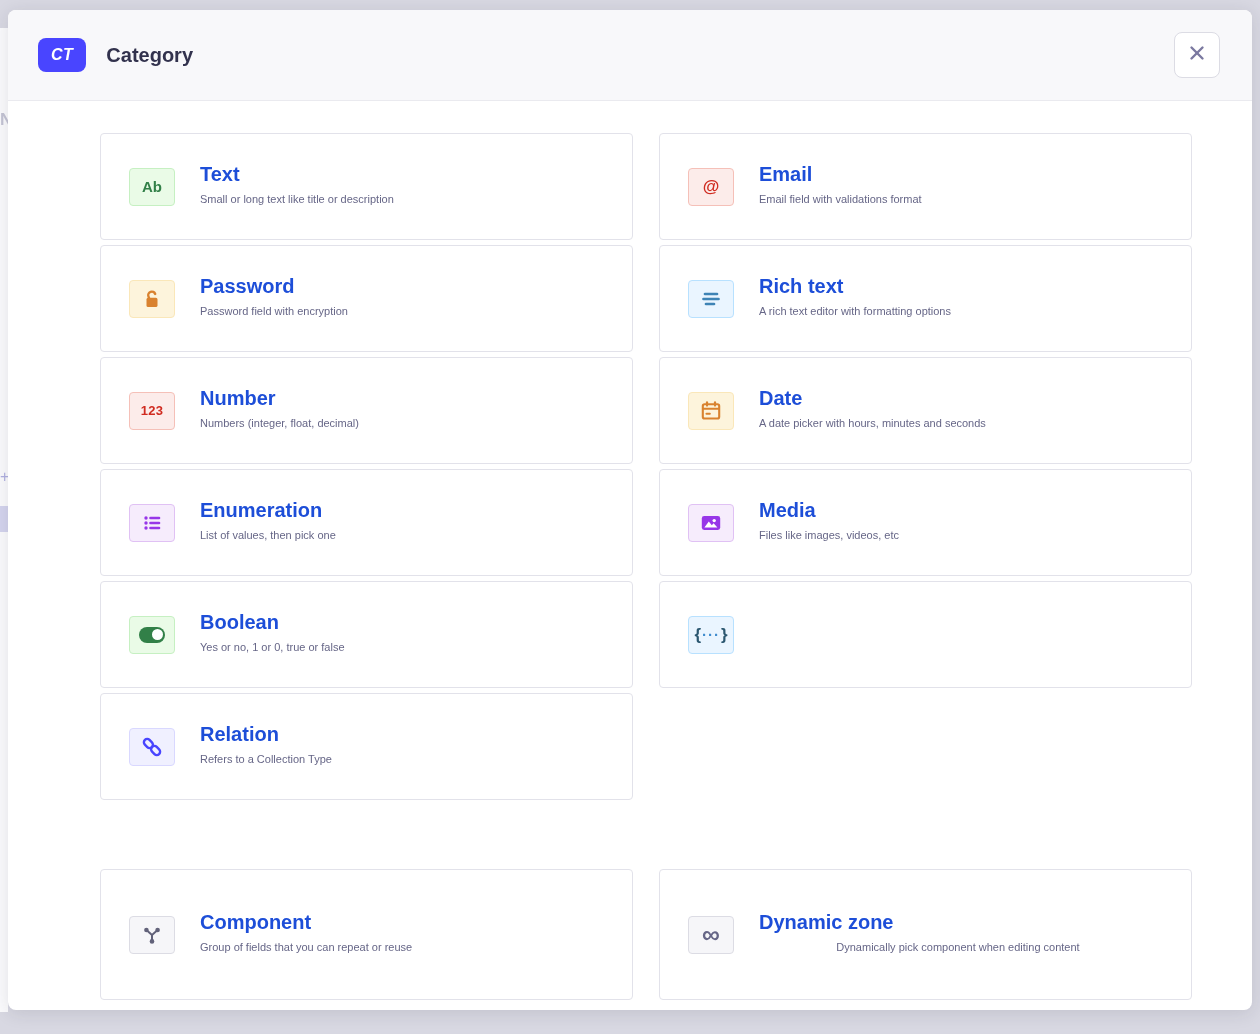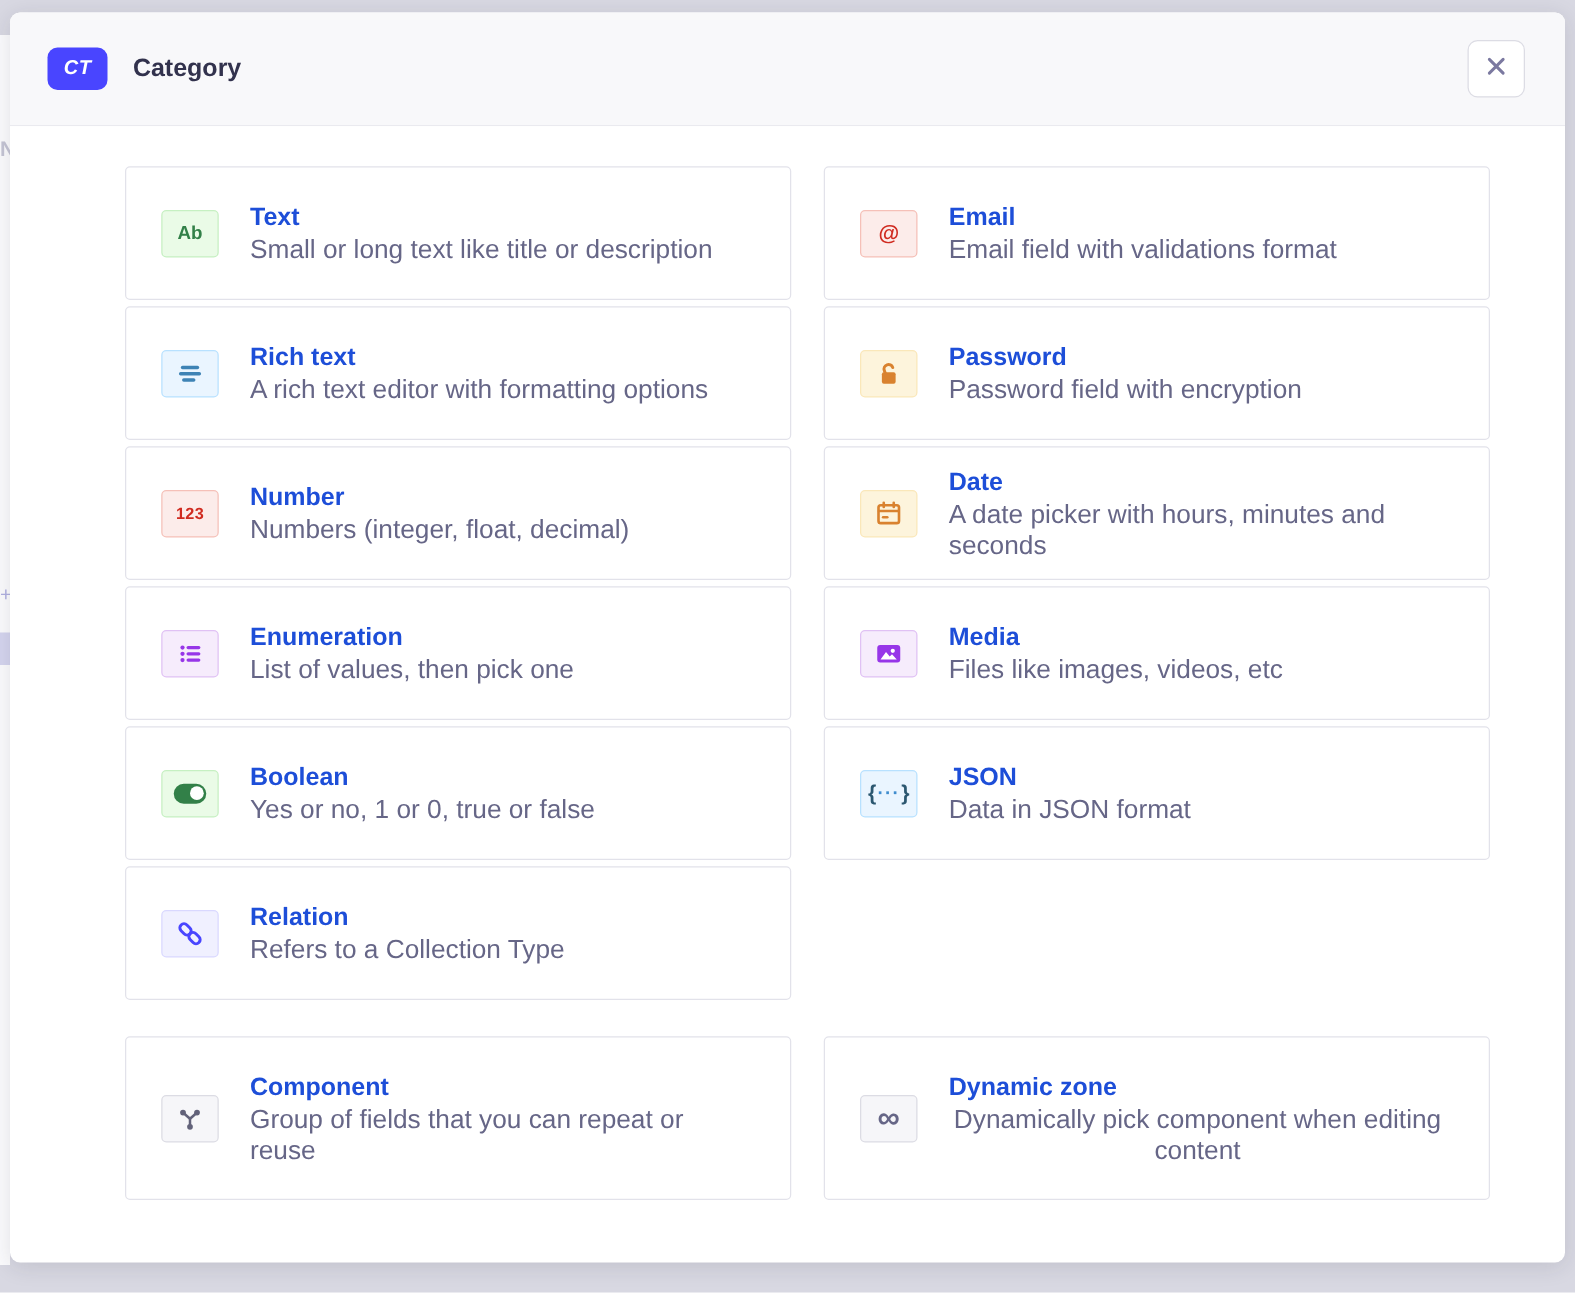"Small or long text like" .carddesc { font-size: 21px -> 11px }
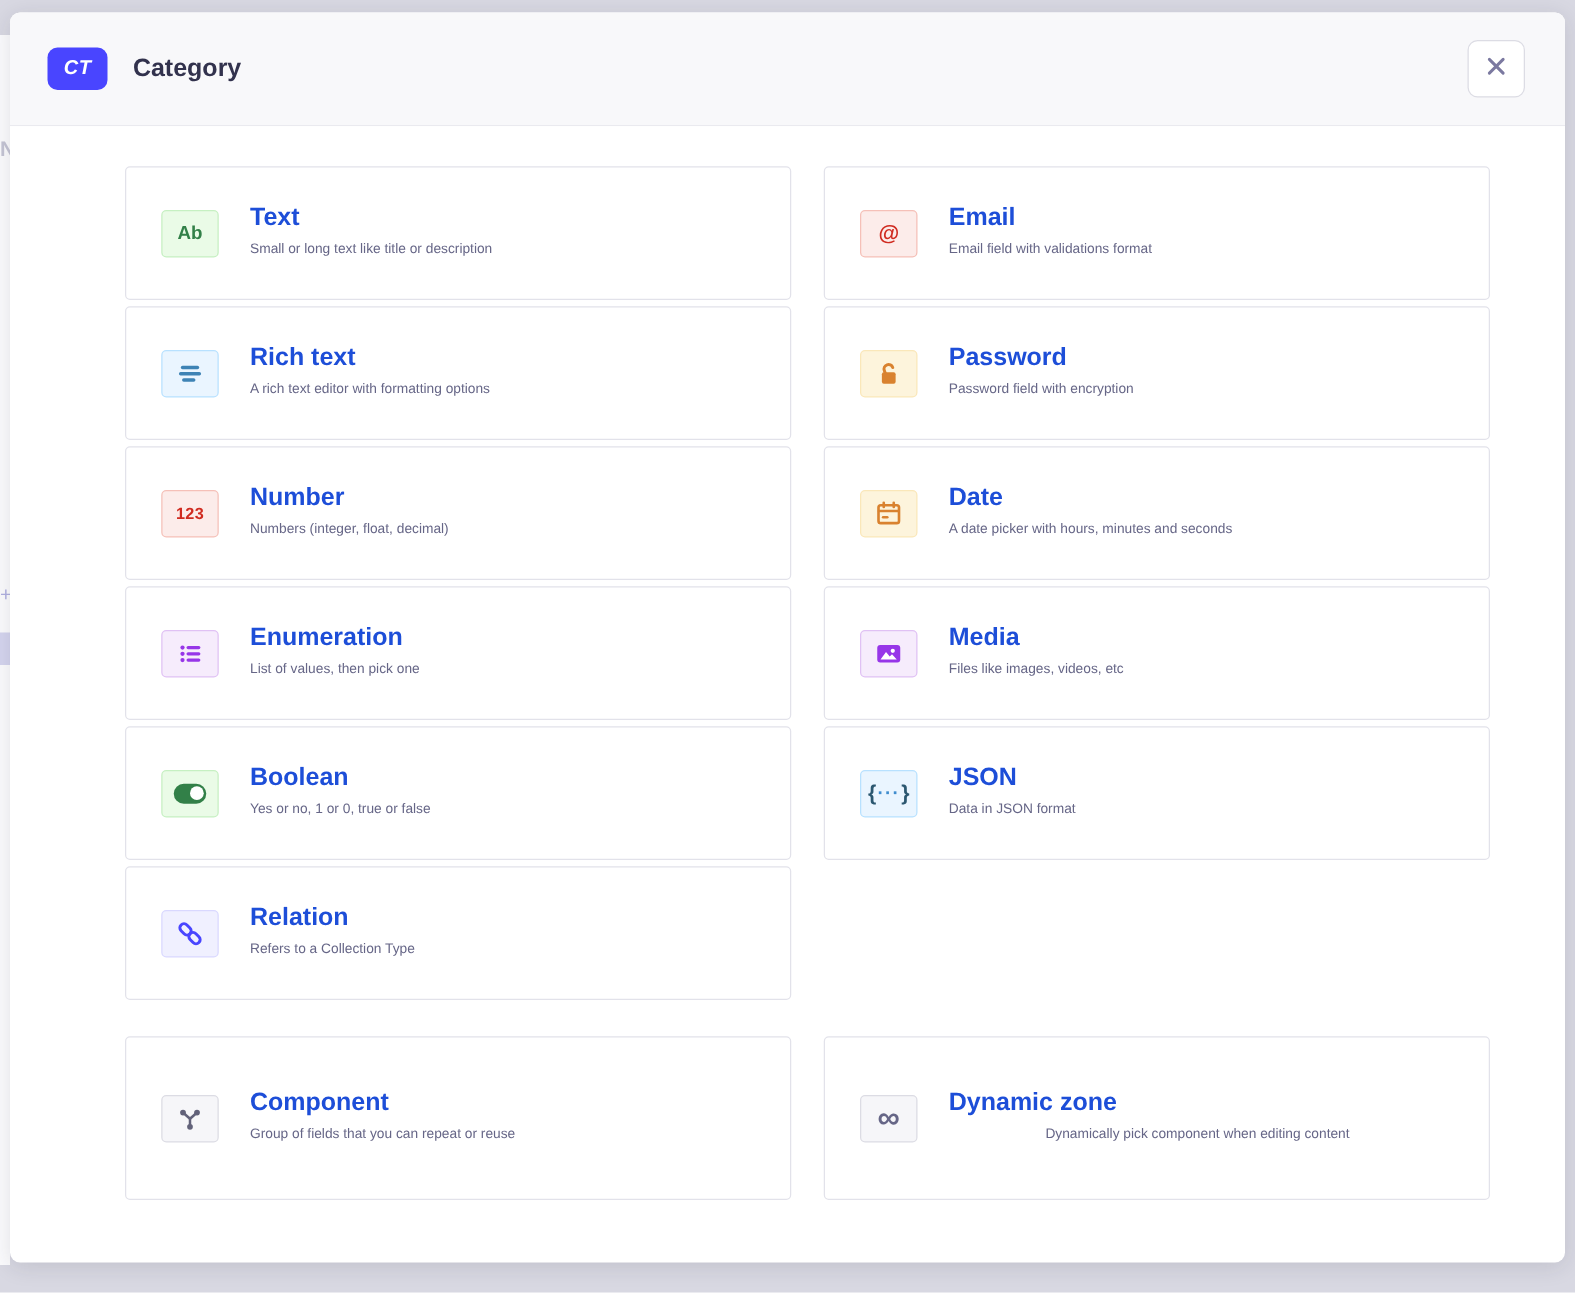"Rich text" div.card { order: before "Password" -> after "Password" }
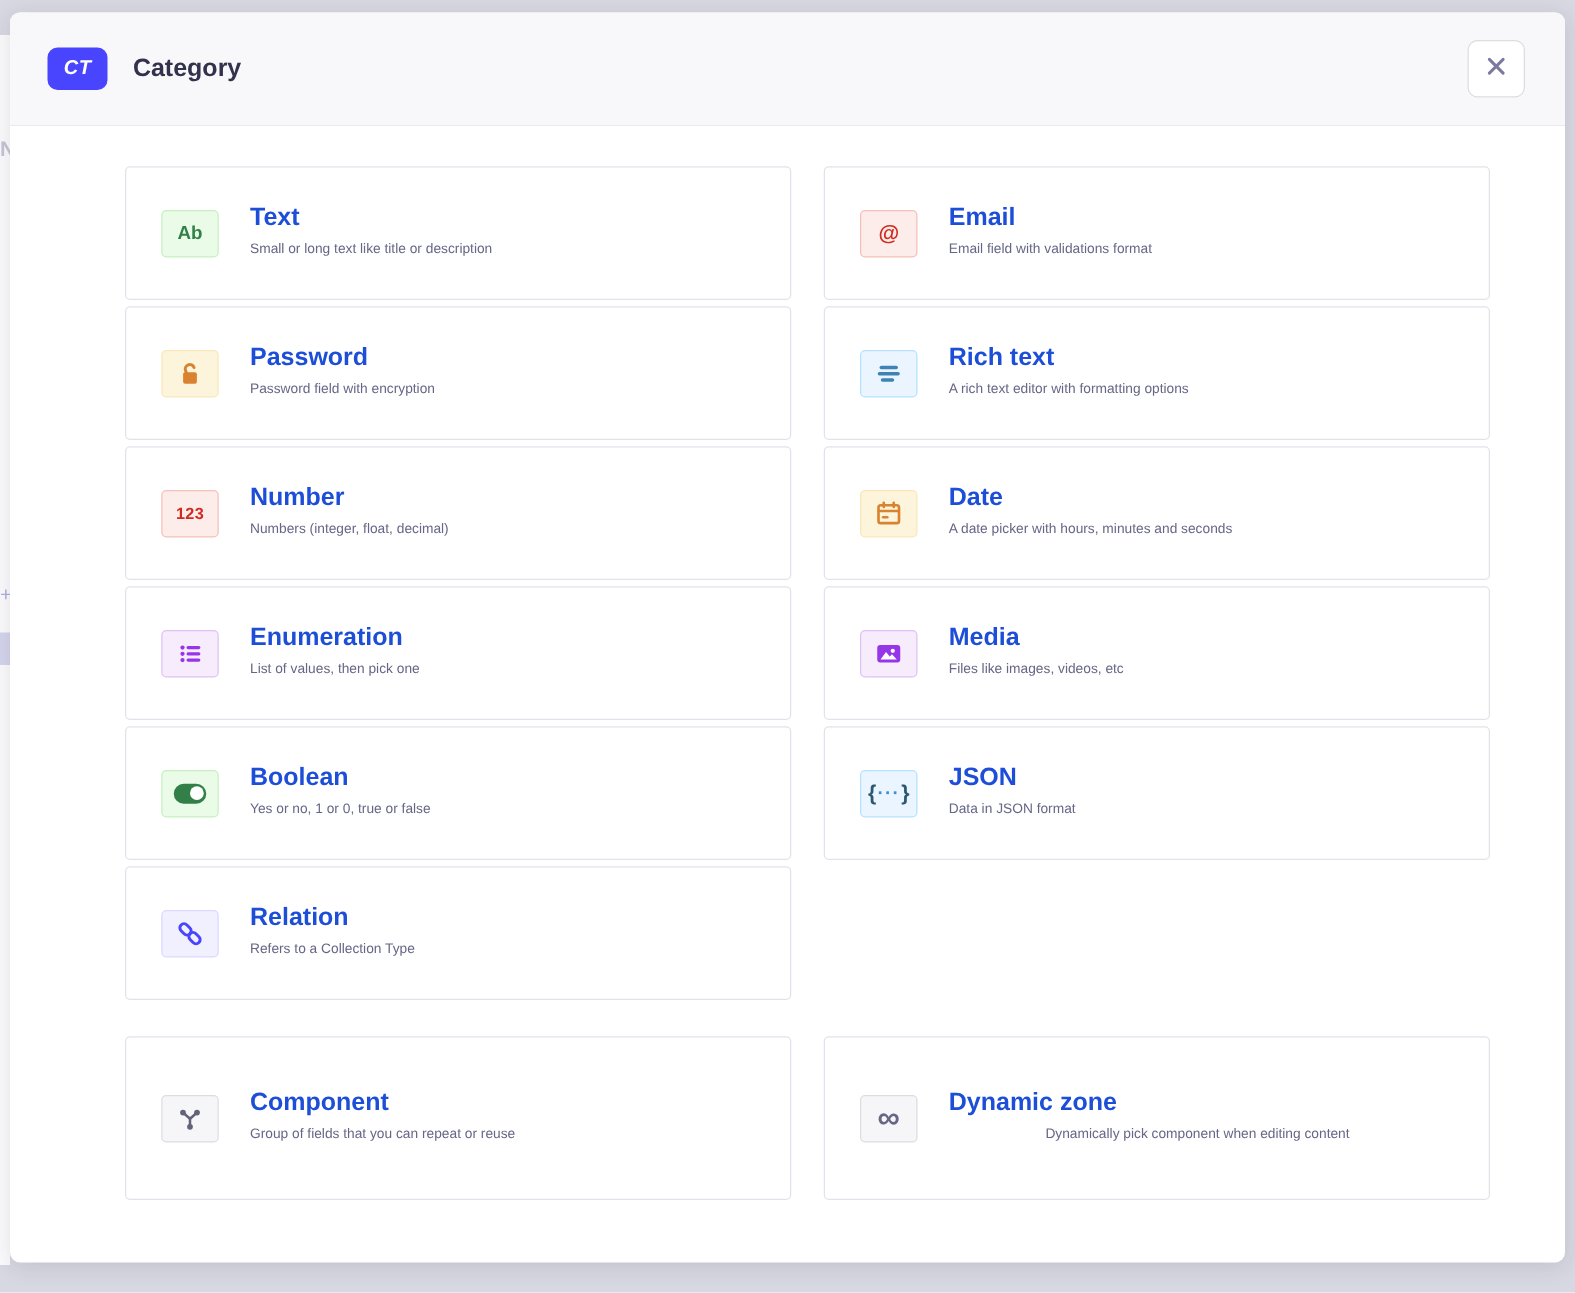"JSON" div.cardtext { html: <div> <div>JSON</div> <div>Data in JSON format</div> </div> -> none }
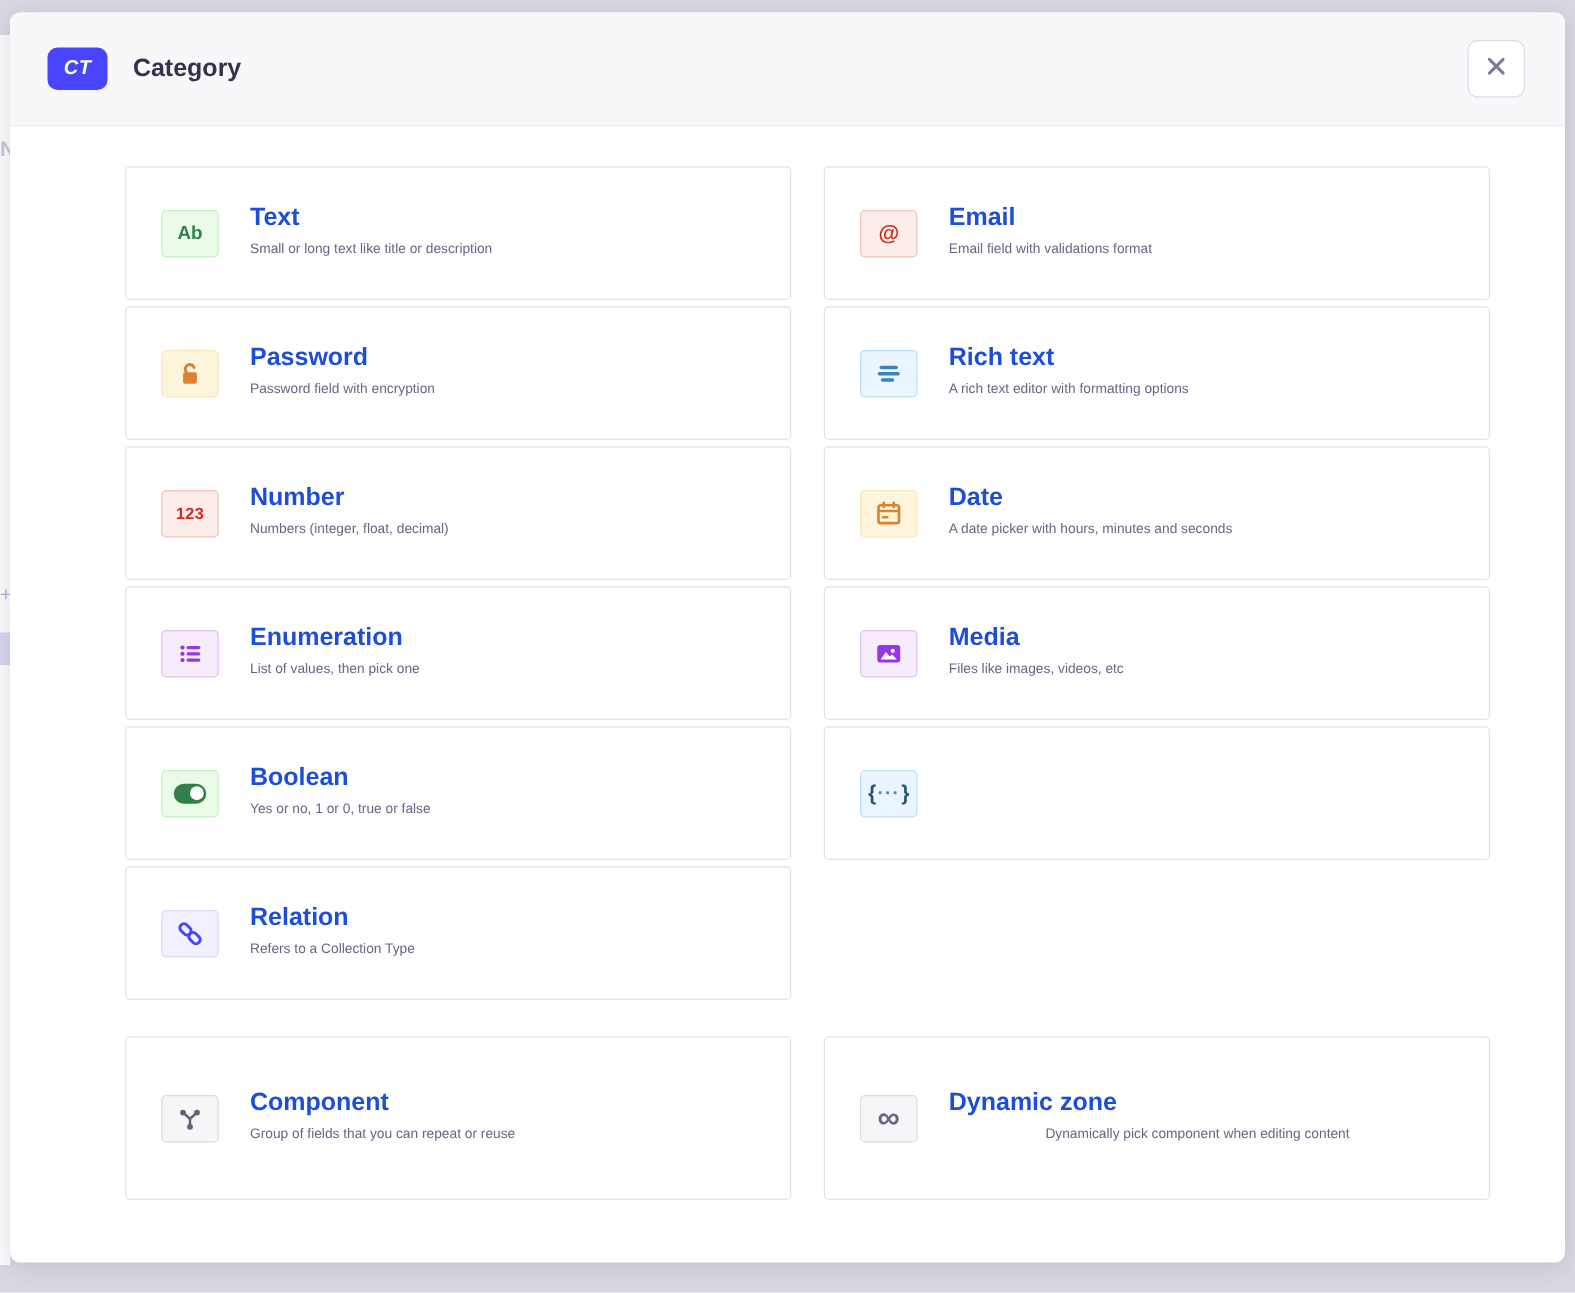"Component" .bottom-grid { margin-top: 29px -> 69px }
